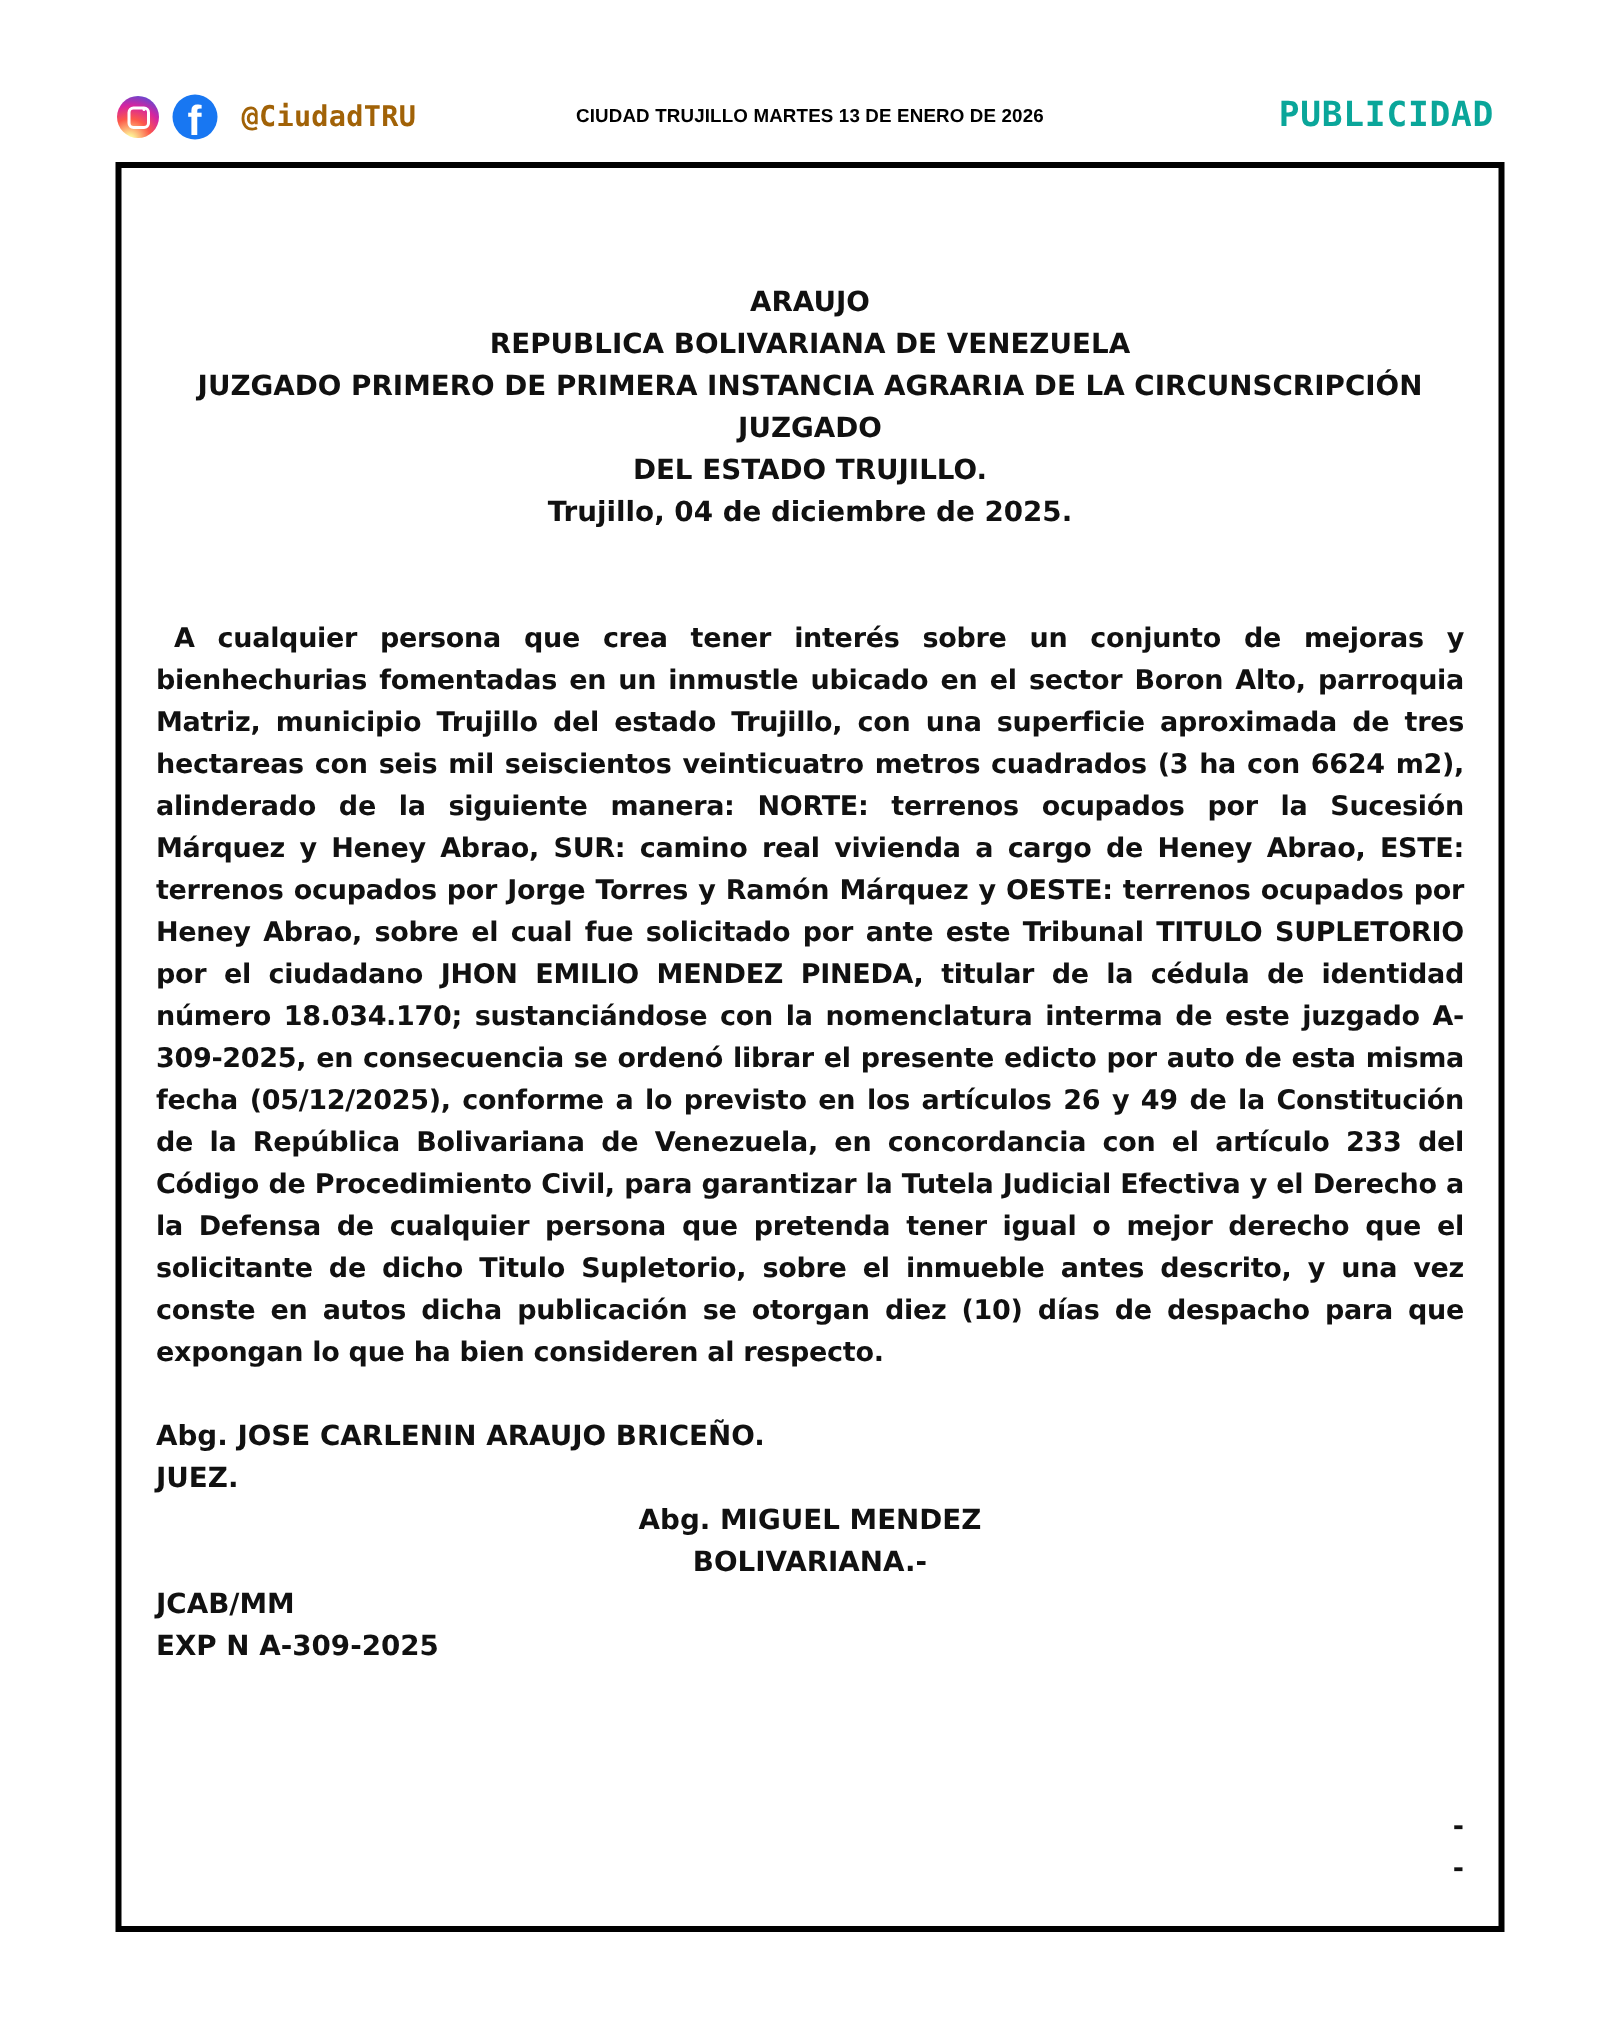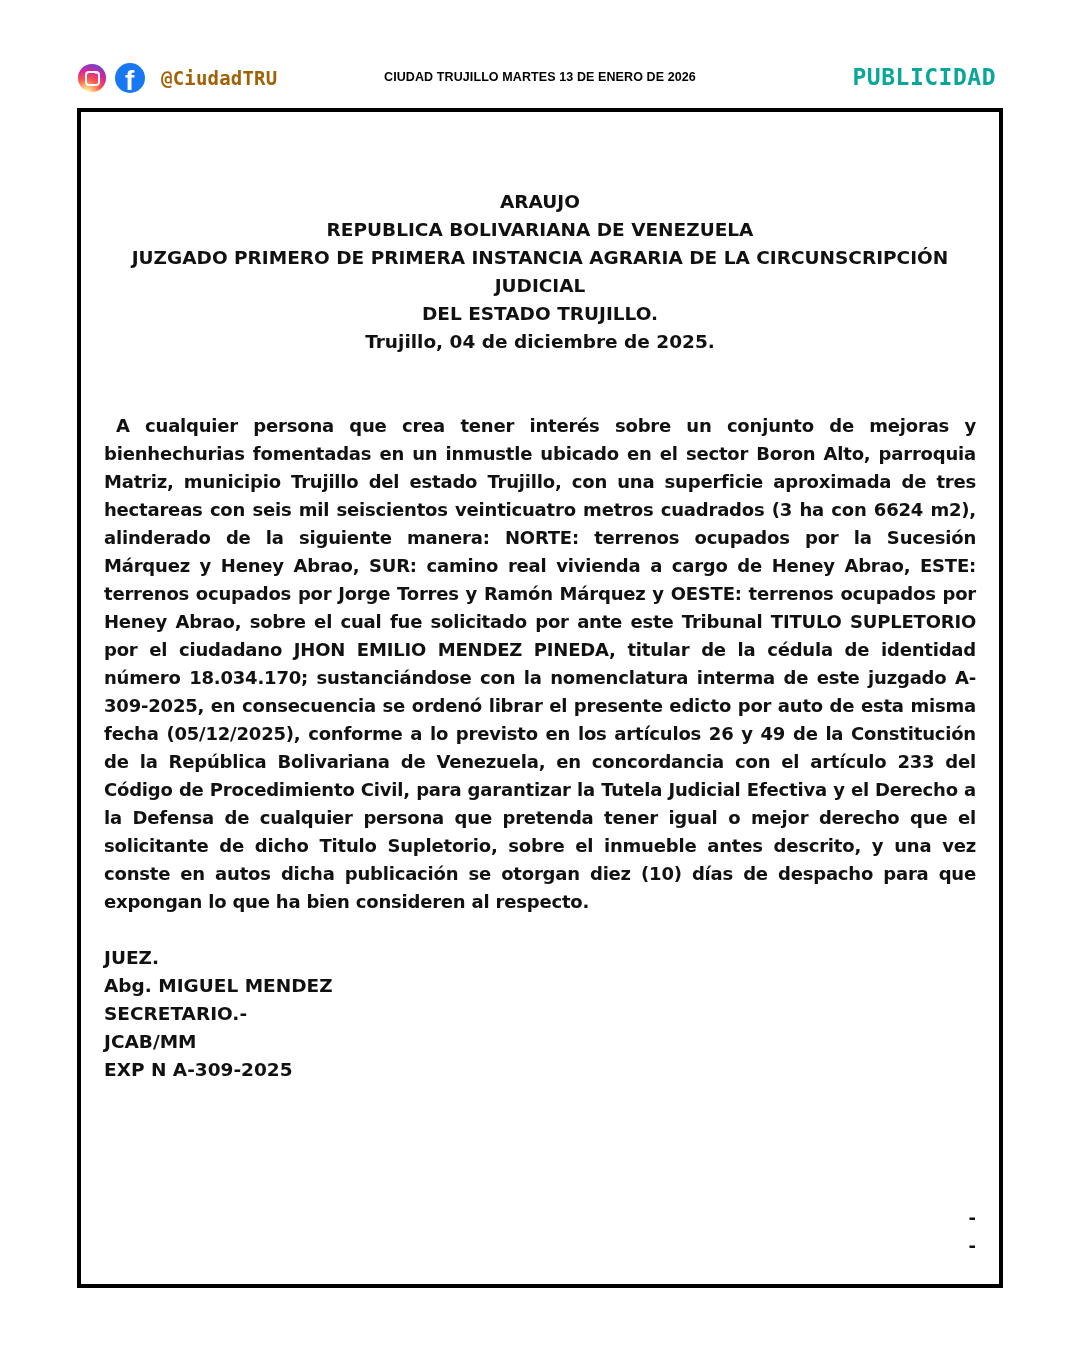"JUDICIAL" span.heading-line { text: JUDICIAL -> JUZGADO }
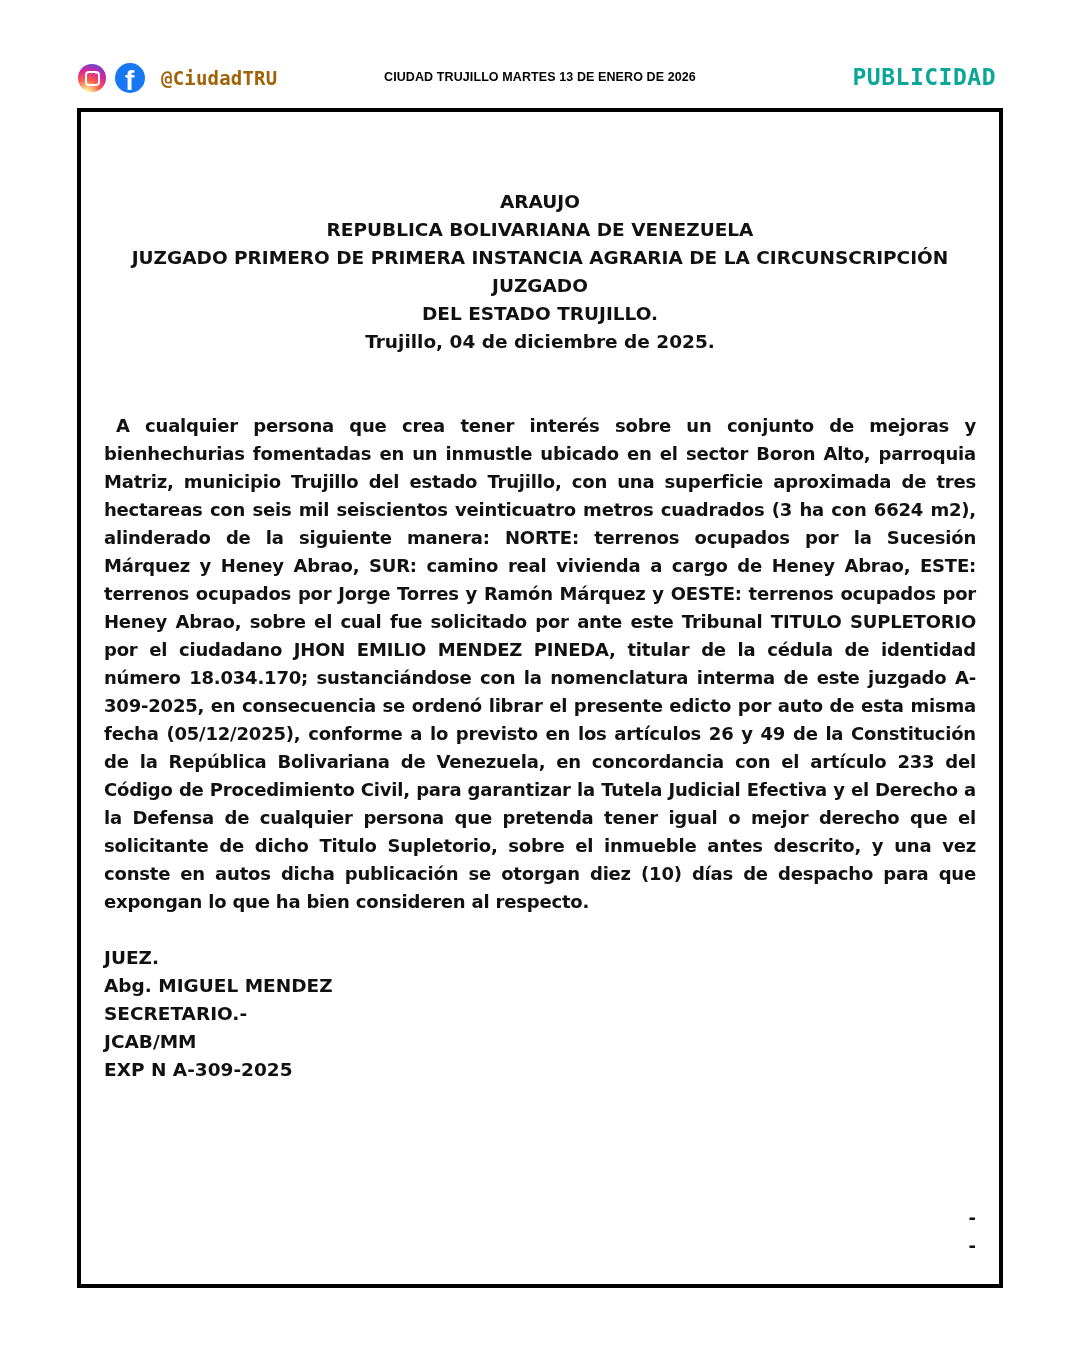"Abg. JOSE CARLENIN ARAUJO BRICEÑO." div { html: none -> <div>Abg. JOSE CARLENIN ARAUJO BRICEÑO.</div> }
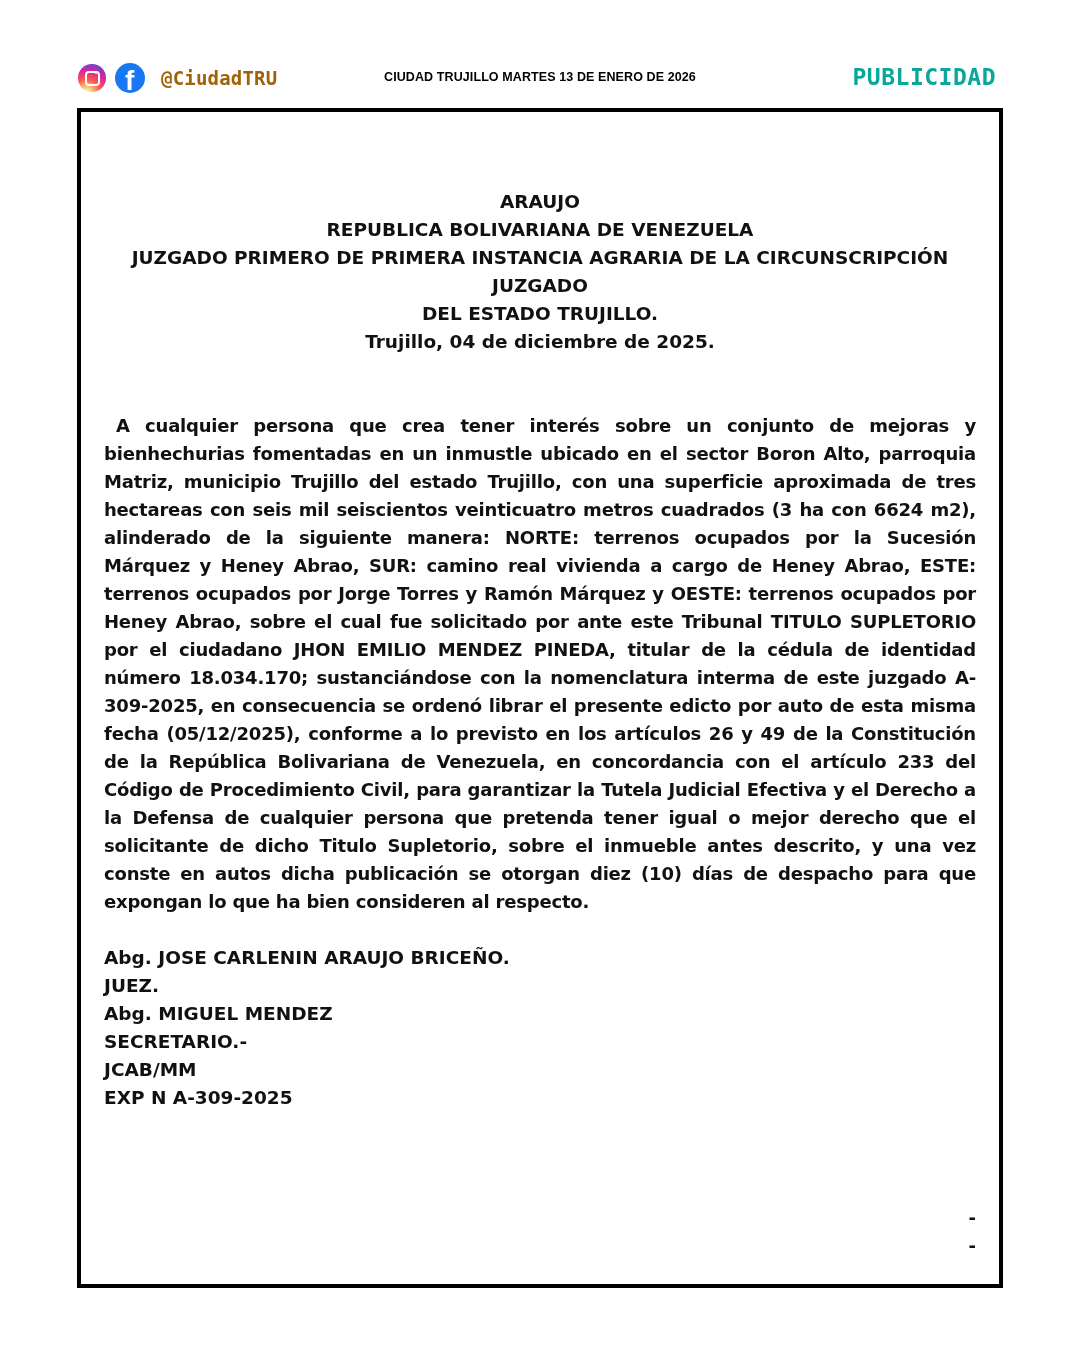"Abg. MIGUEL MENDEZ" .right { text-align: left -> center }
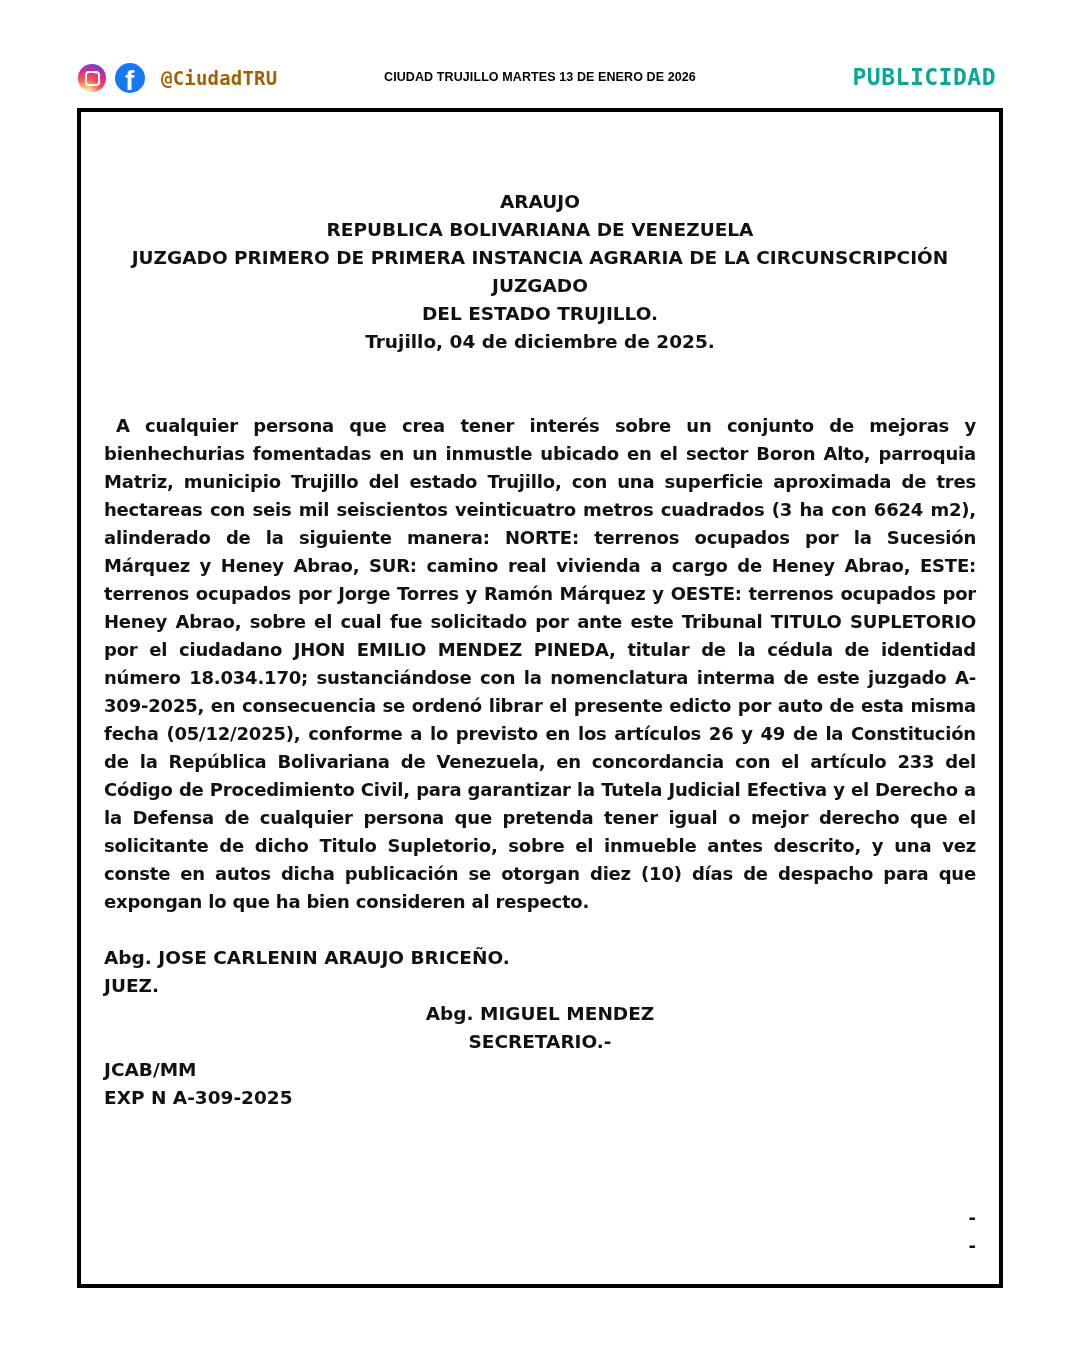"SECRETARIO.-" div { text: SECRETARIO.- -> BOLIVARIANA.- }
